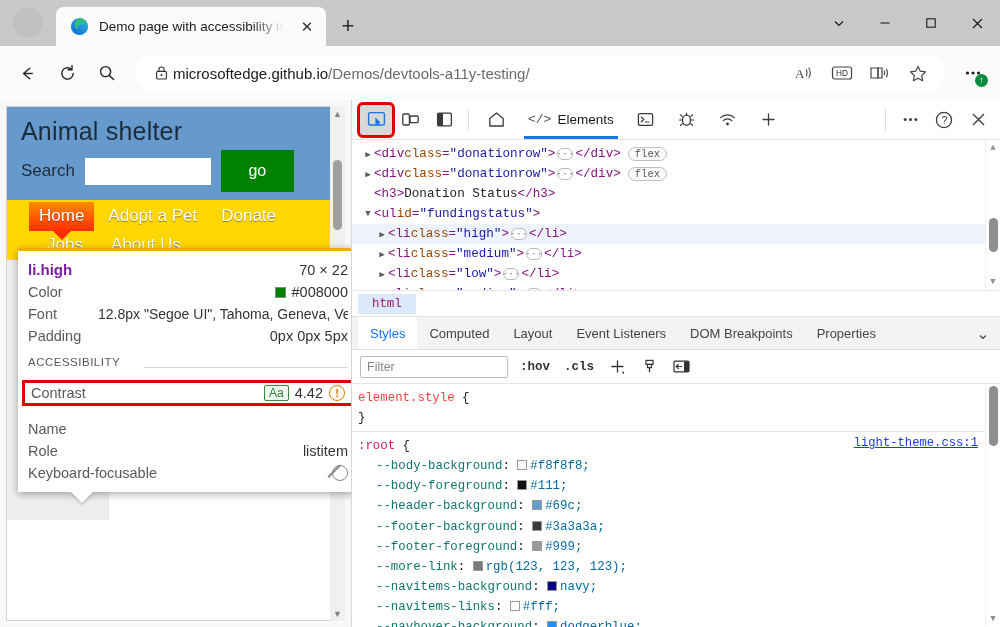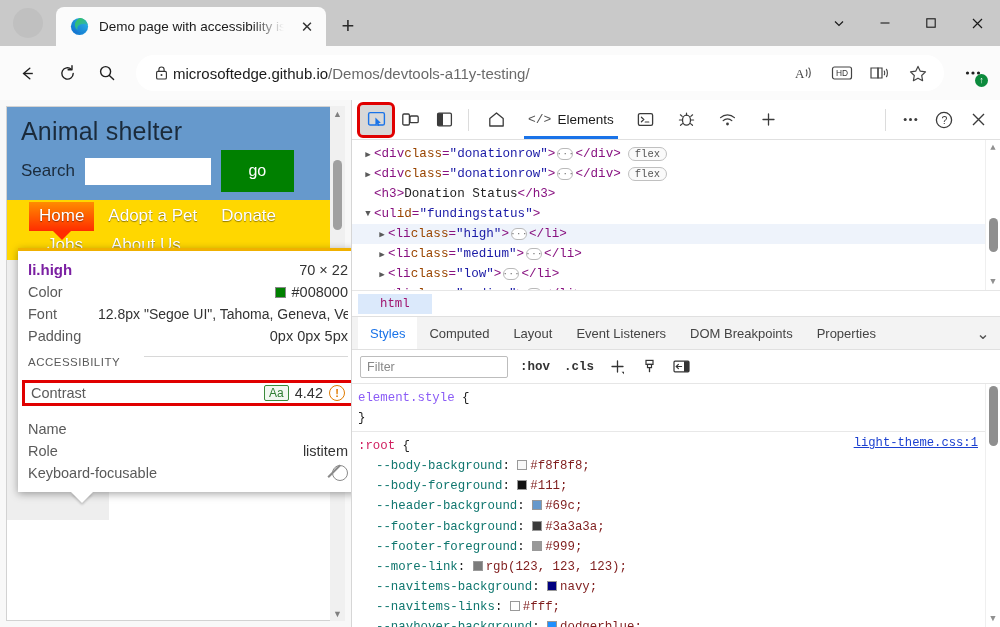"html" .crumb { padding: 3px 22px -> 3px 14px }
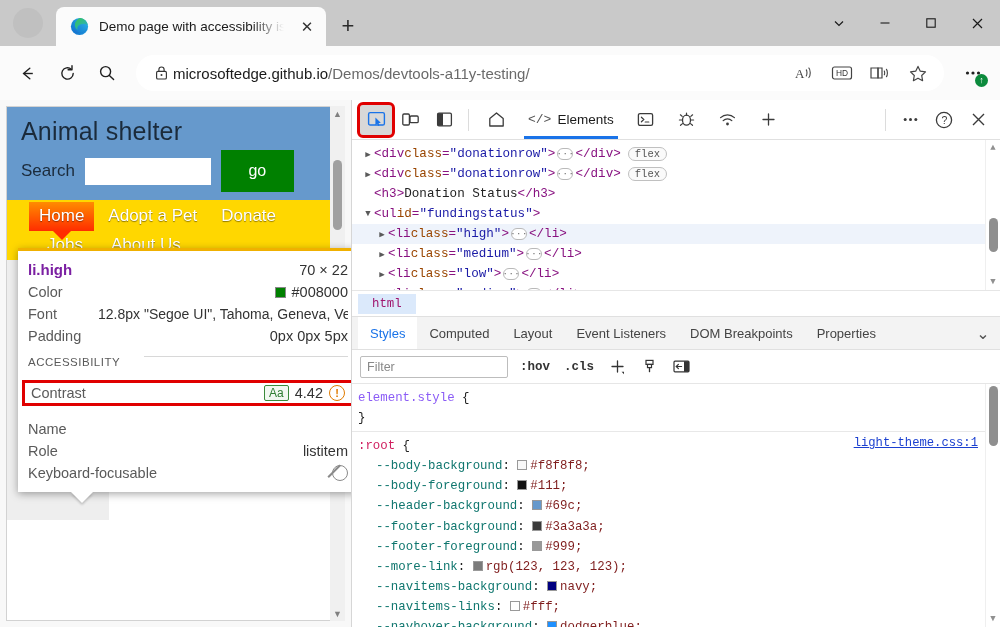"ACCESSIBILITY" .tip-a11y-head { align-items: flex-start -> flex-end }
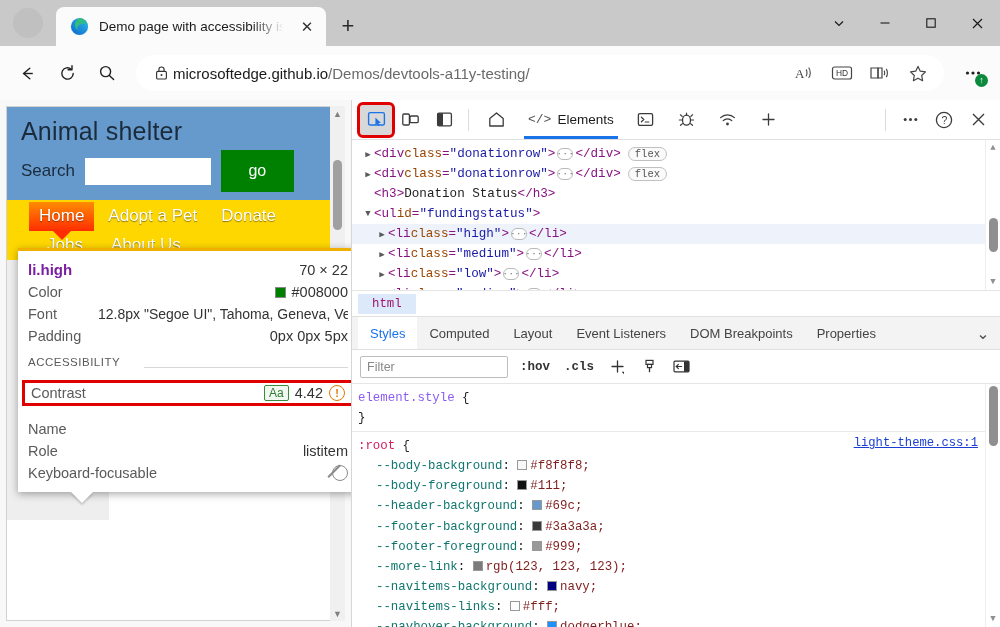"element.style" .sel-plain { color: #8b5cf6 -> #ef4444 }
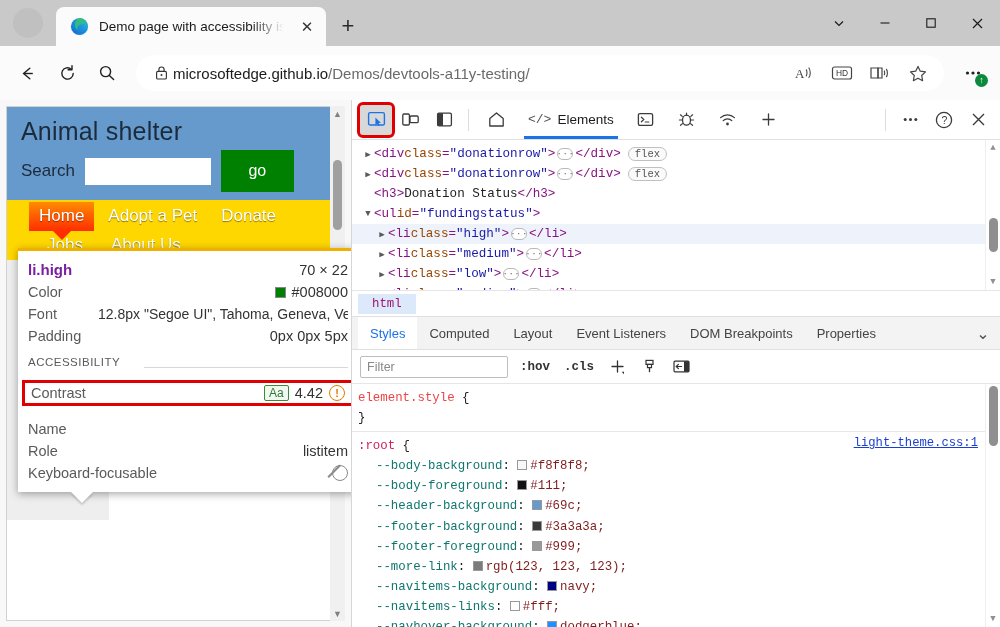"#f8f8f8;" .pval { color: #7f1d1d -> #0369a1 }
